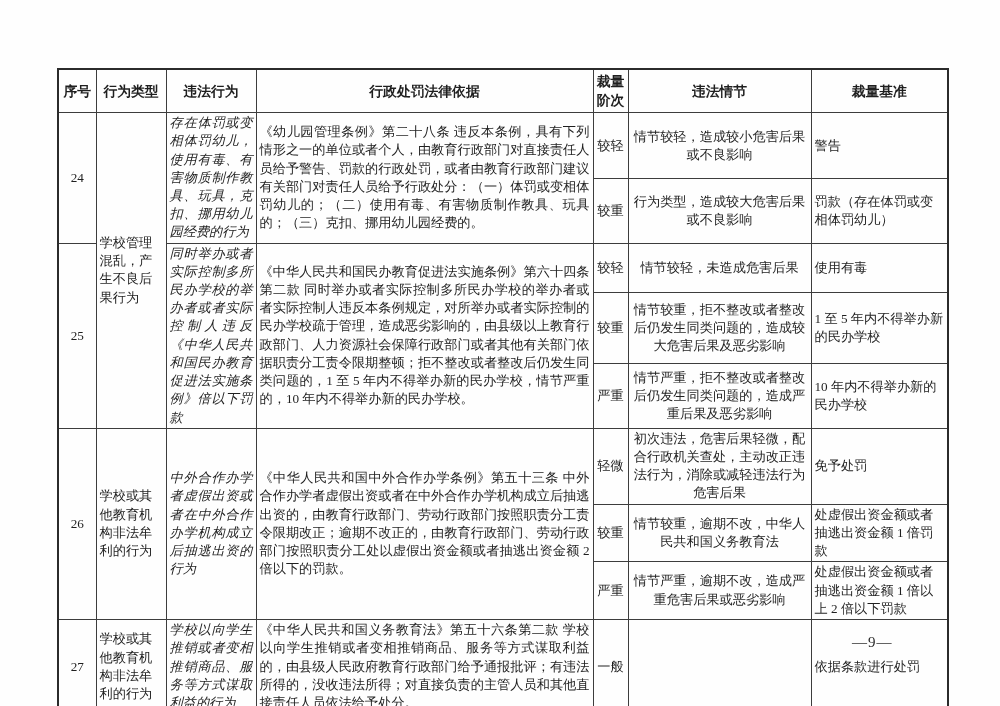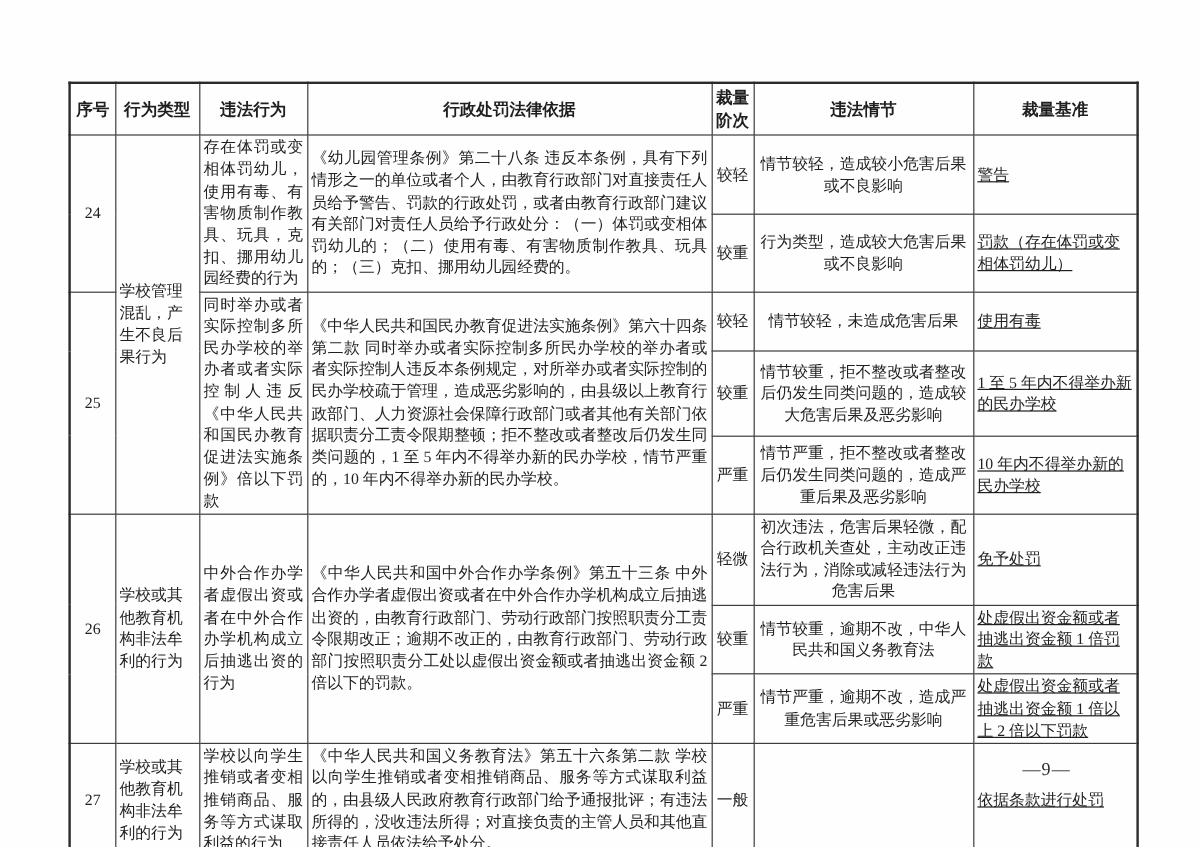"存在体罚或变相体罚幼儿，使用有毒、有害物质制作教具、玩具，克扣、挪用幼儿园经费的" td.c-beh { font-style: none -> italic }
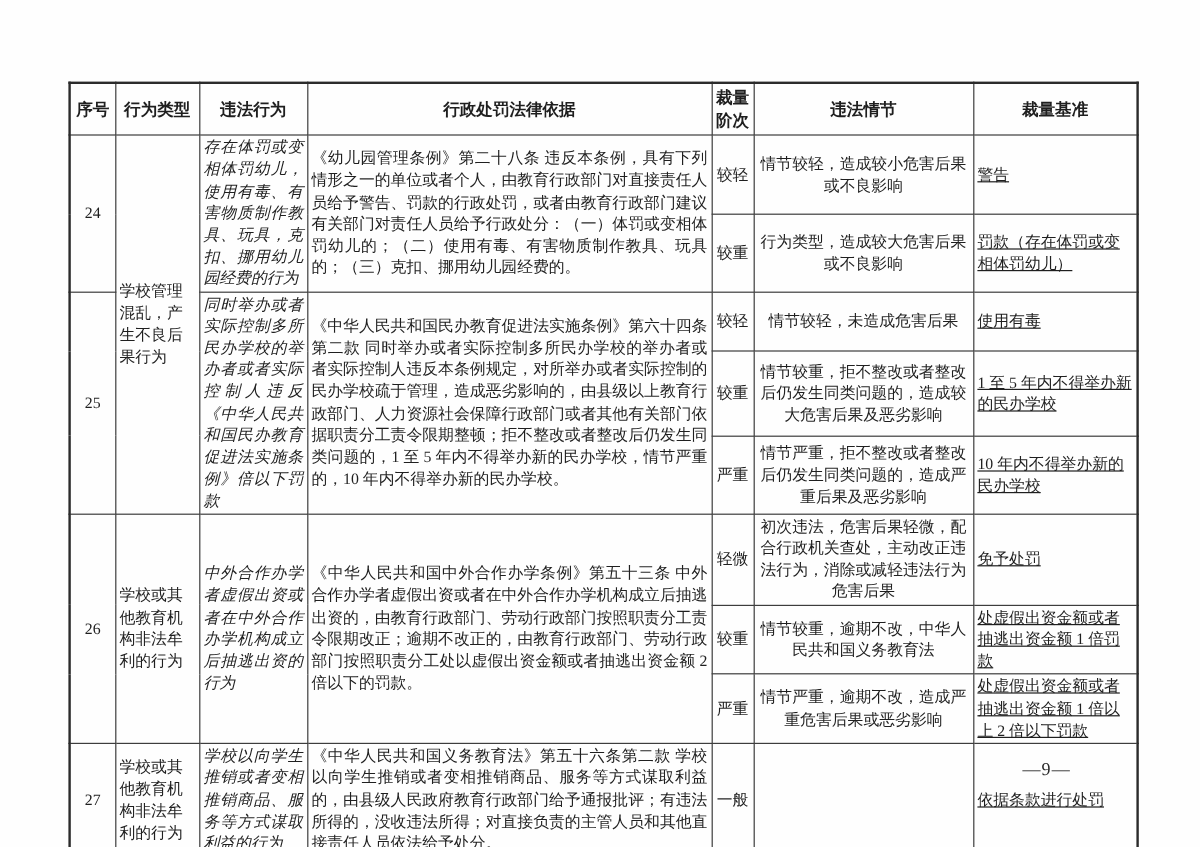"警告" td.c-std { text-decoration: underline -> none }
